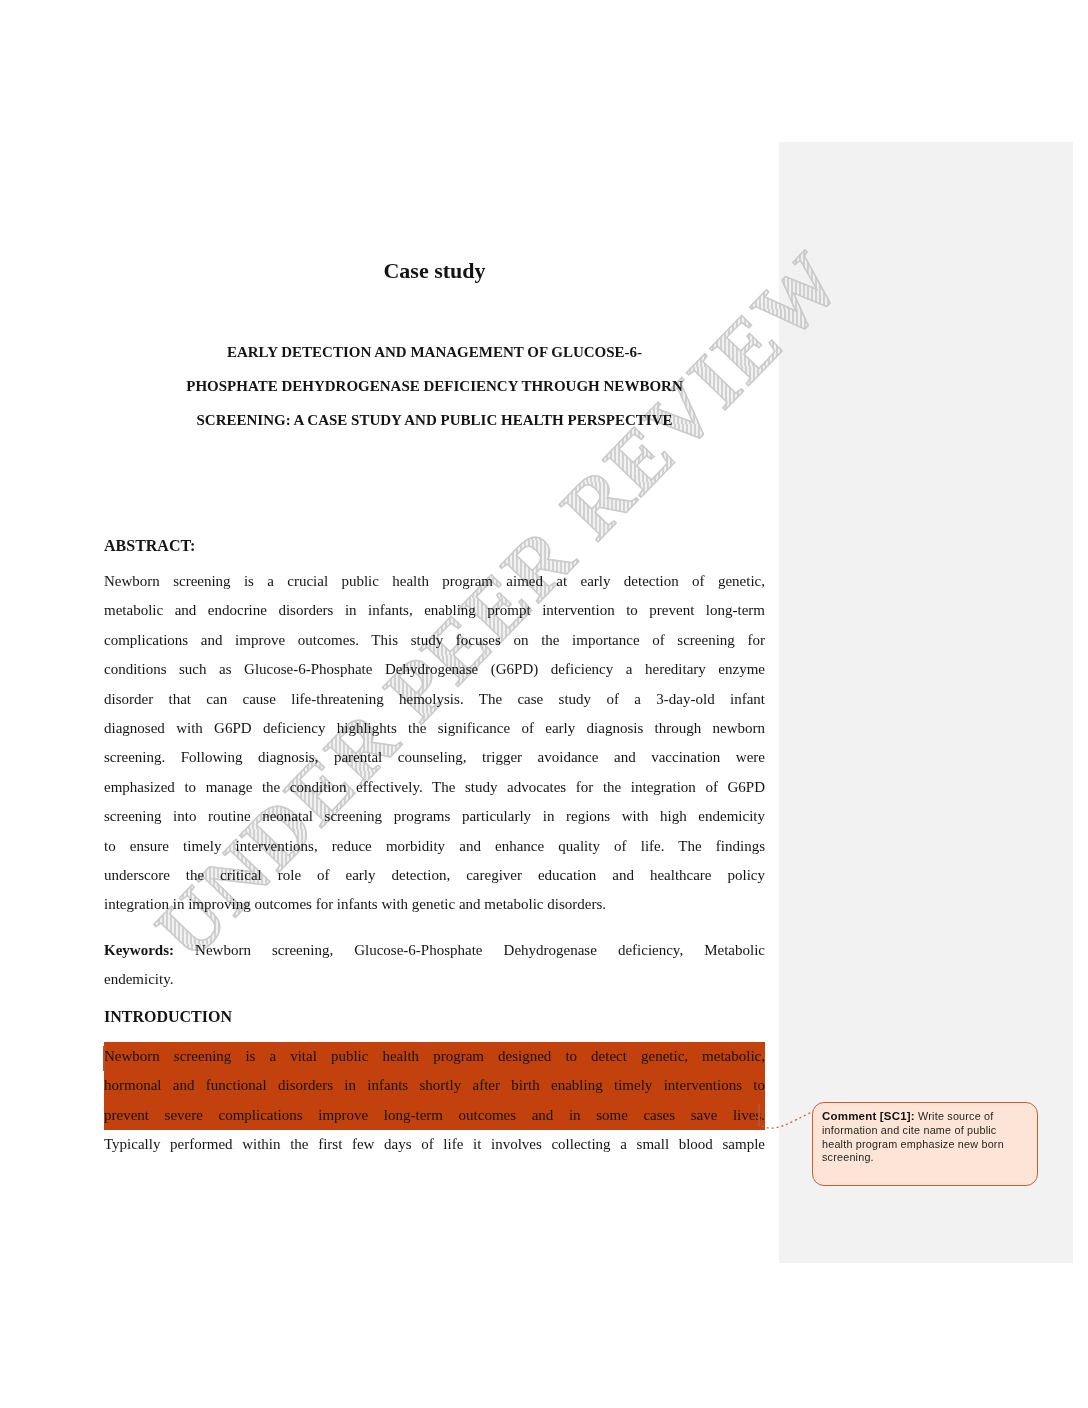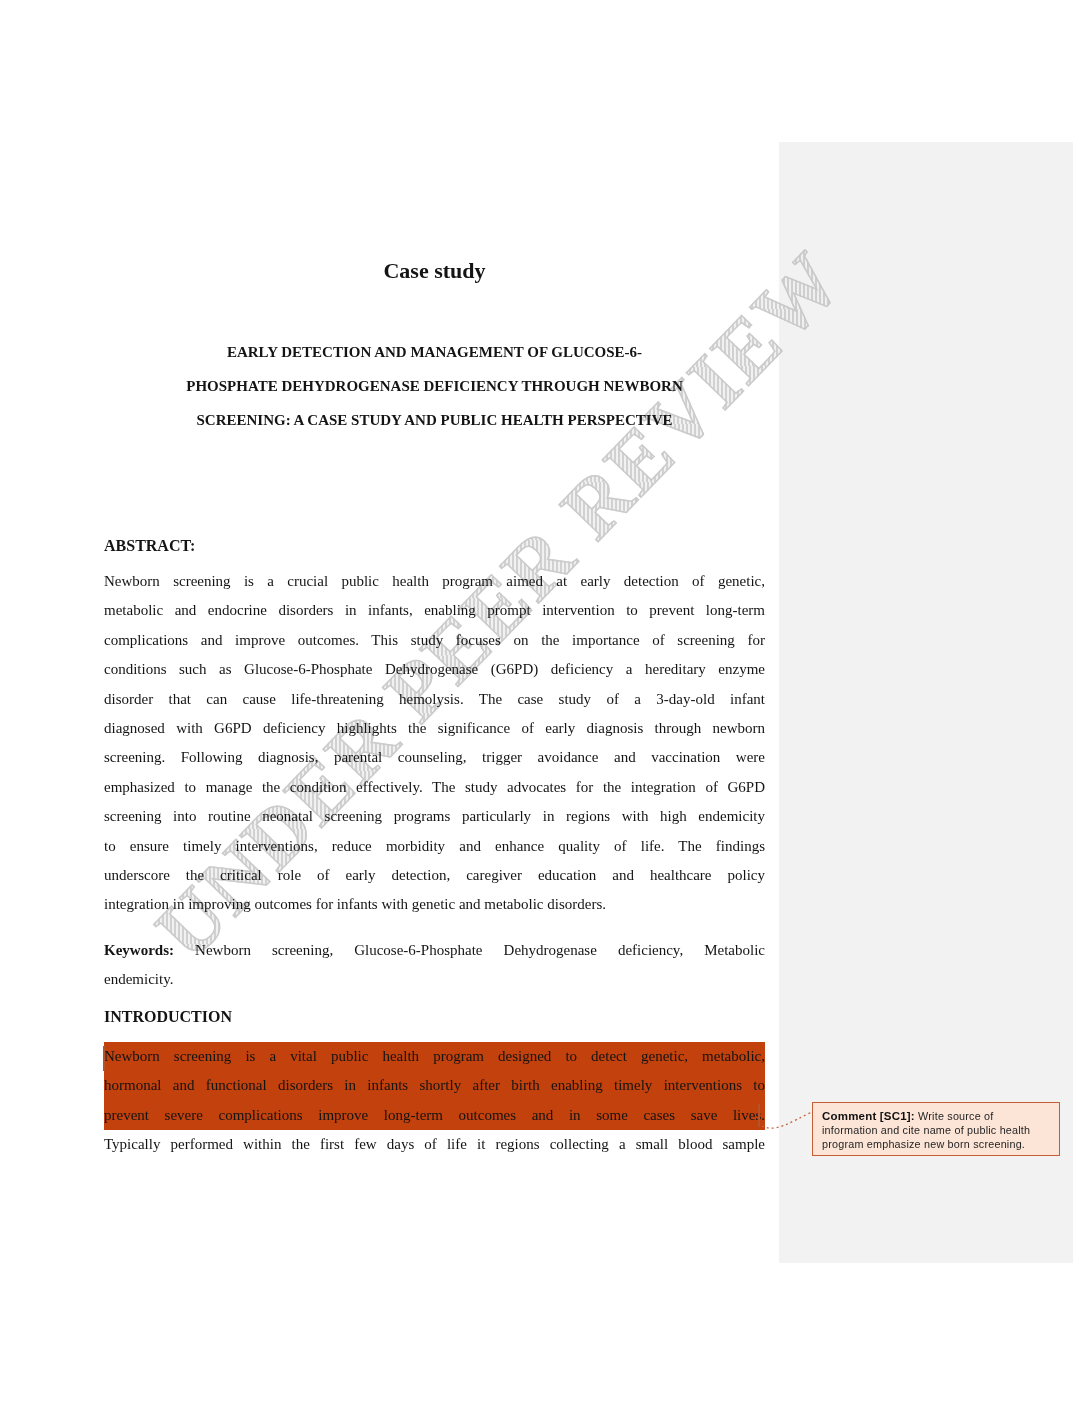"Comment [SC1]: Write source of" .comment-balloon { border-radius: 0 -> 12px; padding: 7px 9px 4px 9px -> 7px 9px 20px 9px; width: 248px -> 226px }
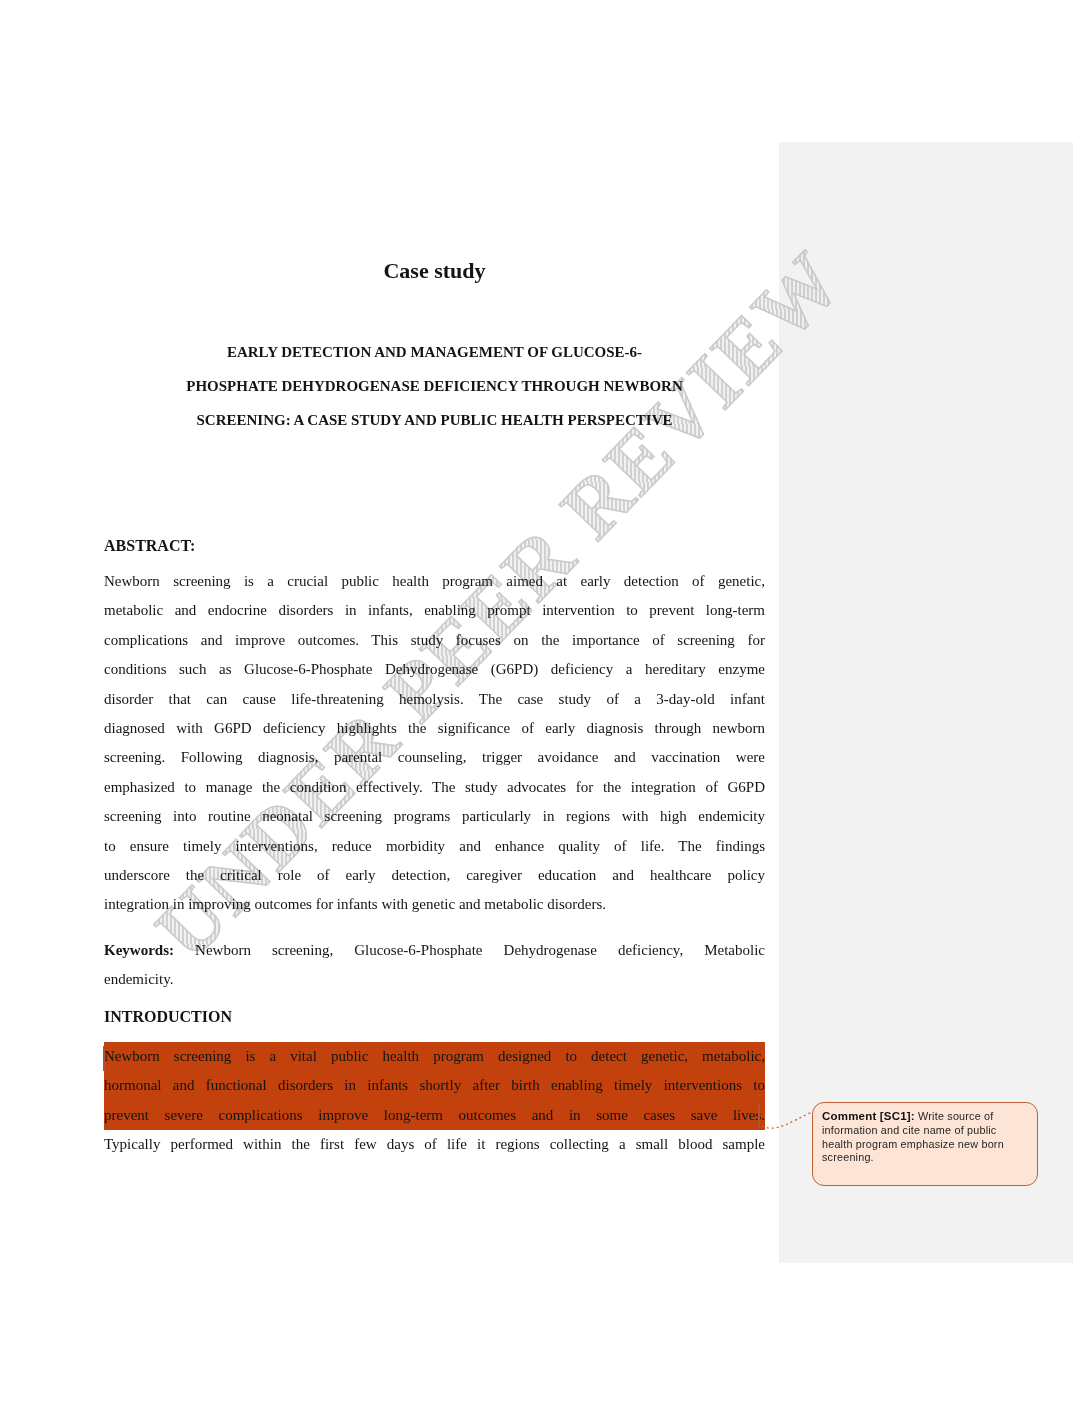"Typically performed within the first" div.jline { text: regions -> involves }
